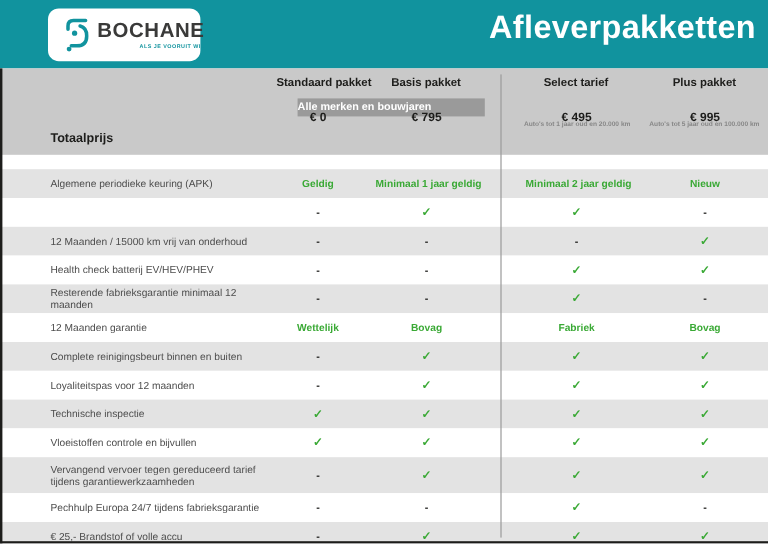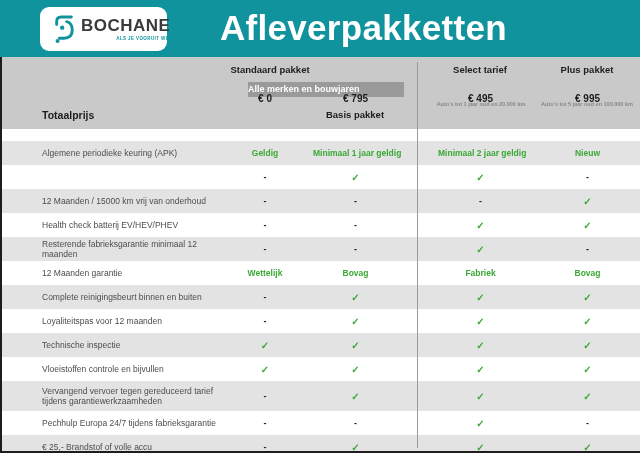"Afleverpakketten" .page-title { font-size: 35px -> 27px; text-align: left -> right }
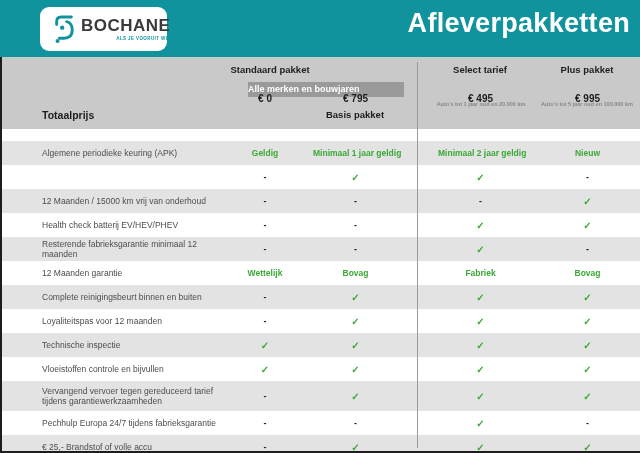"Basis pakket" .ch1 { margin-top: 45px -> none }
